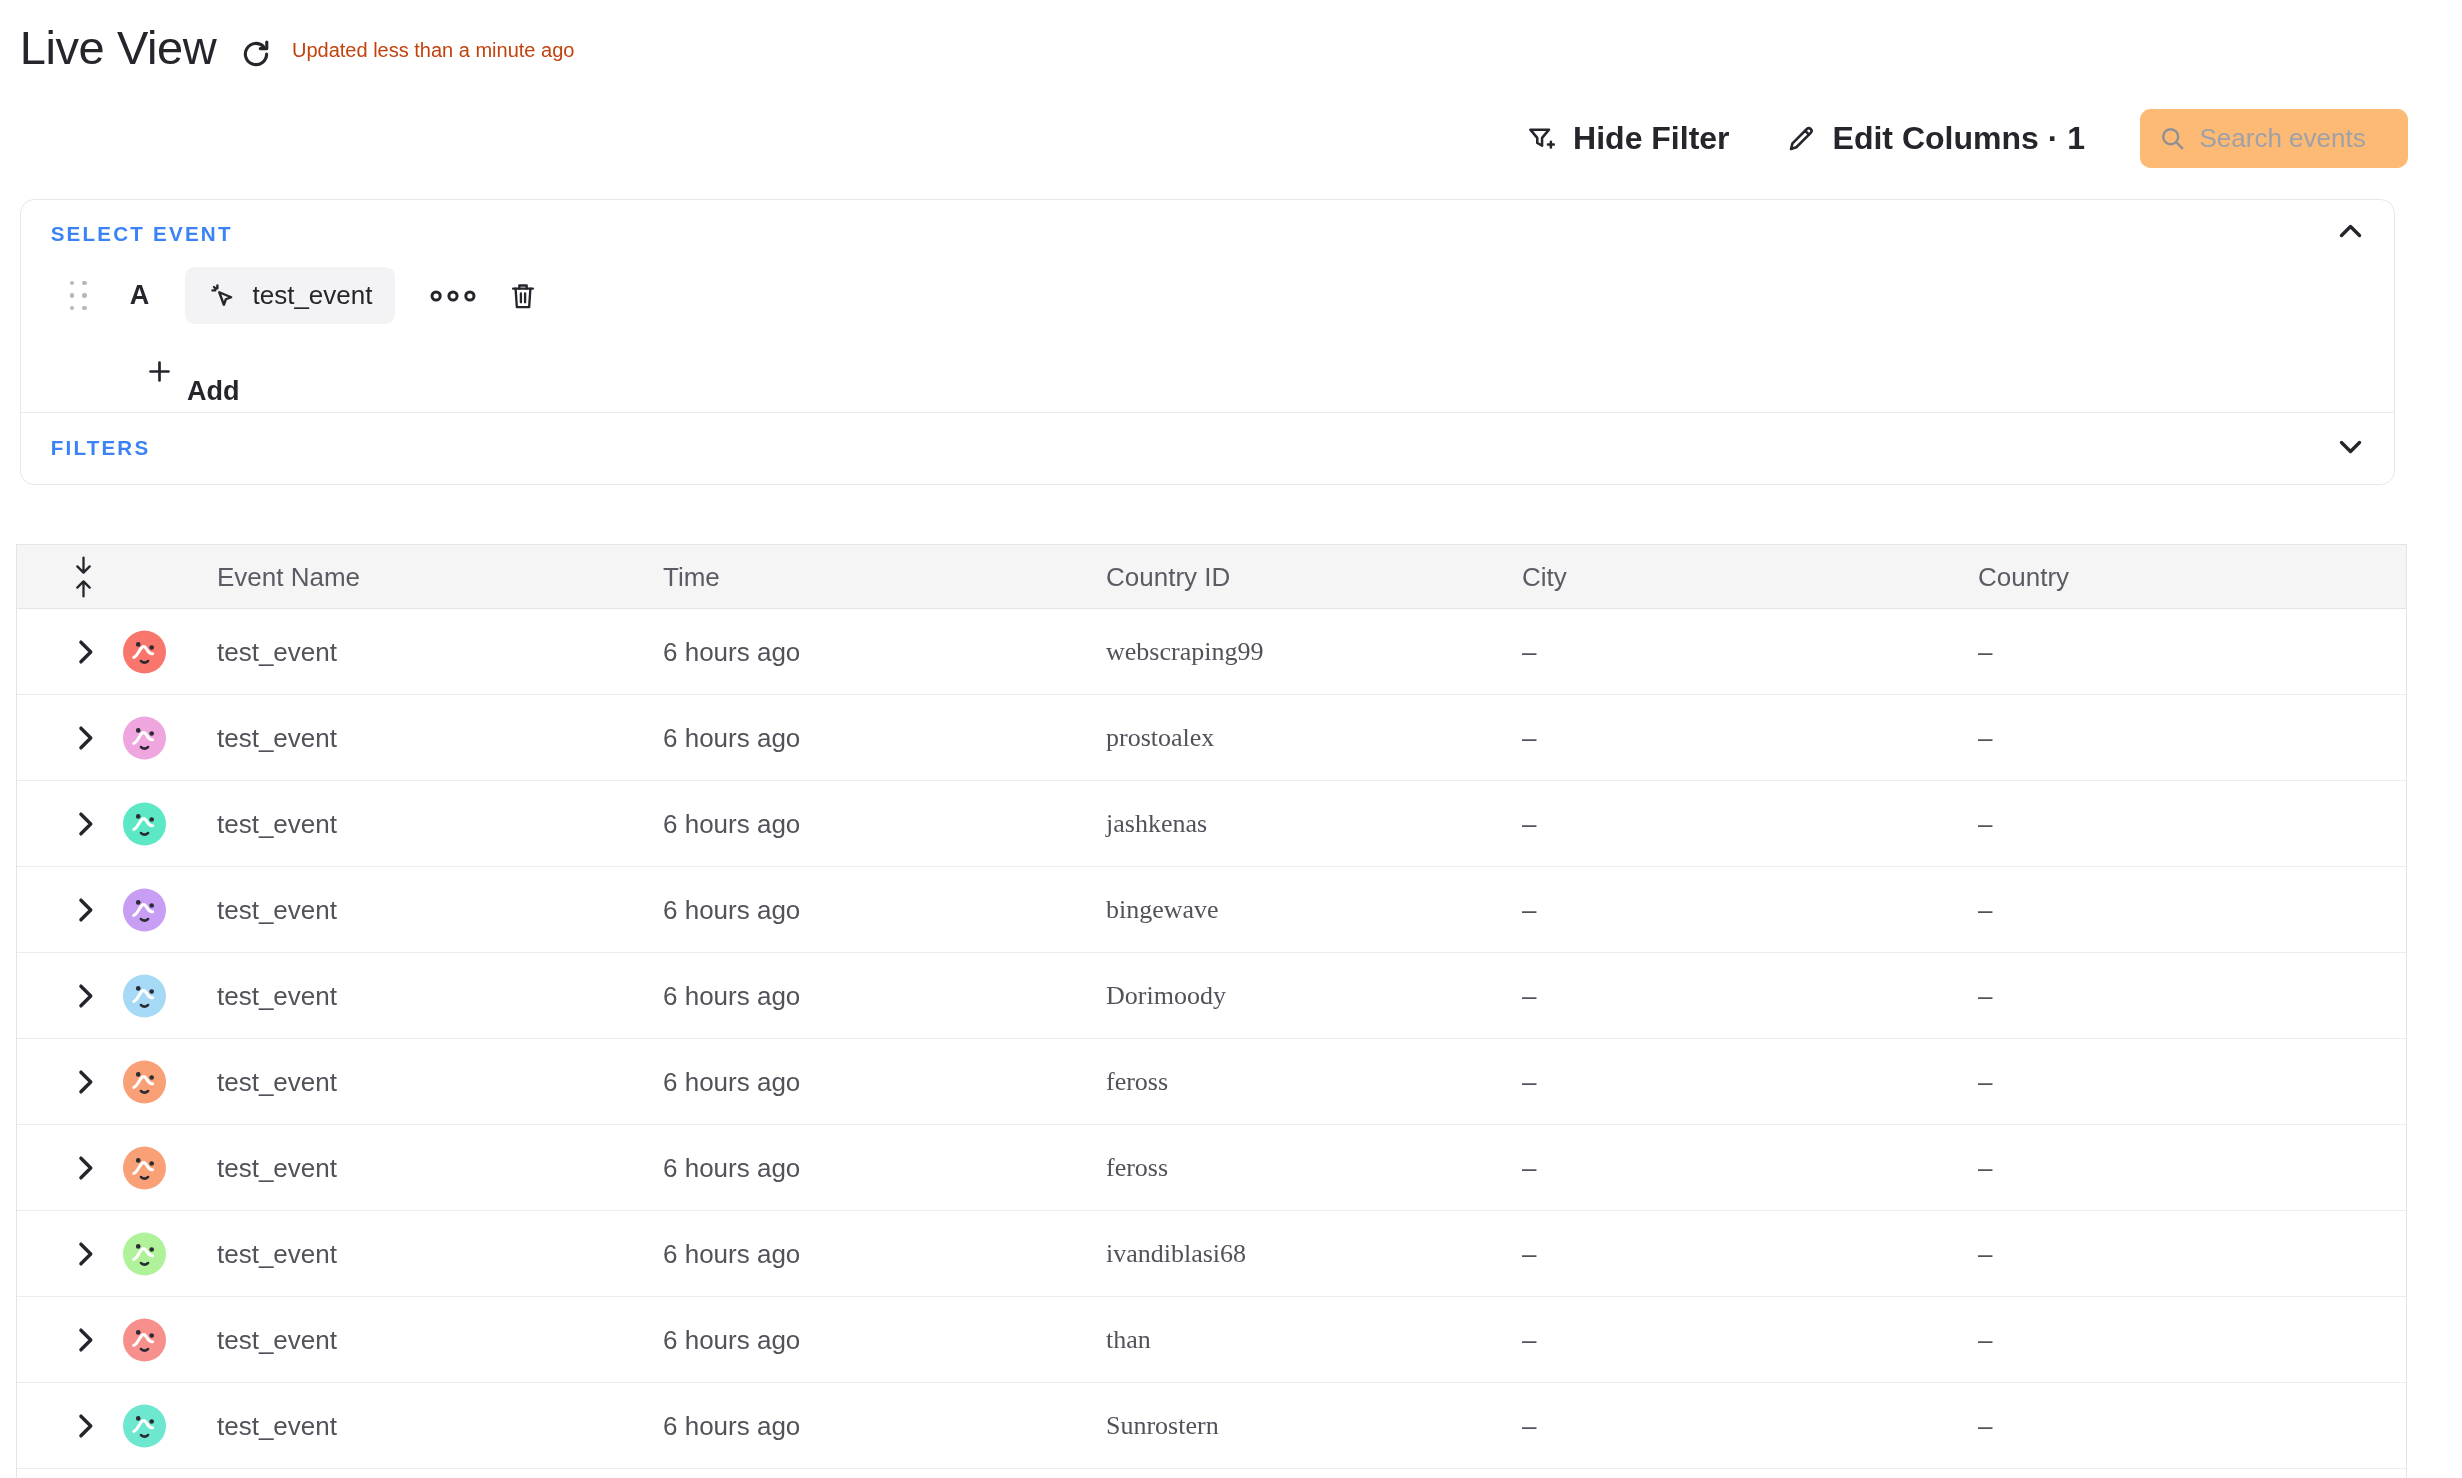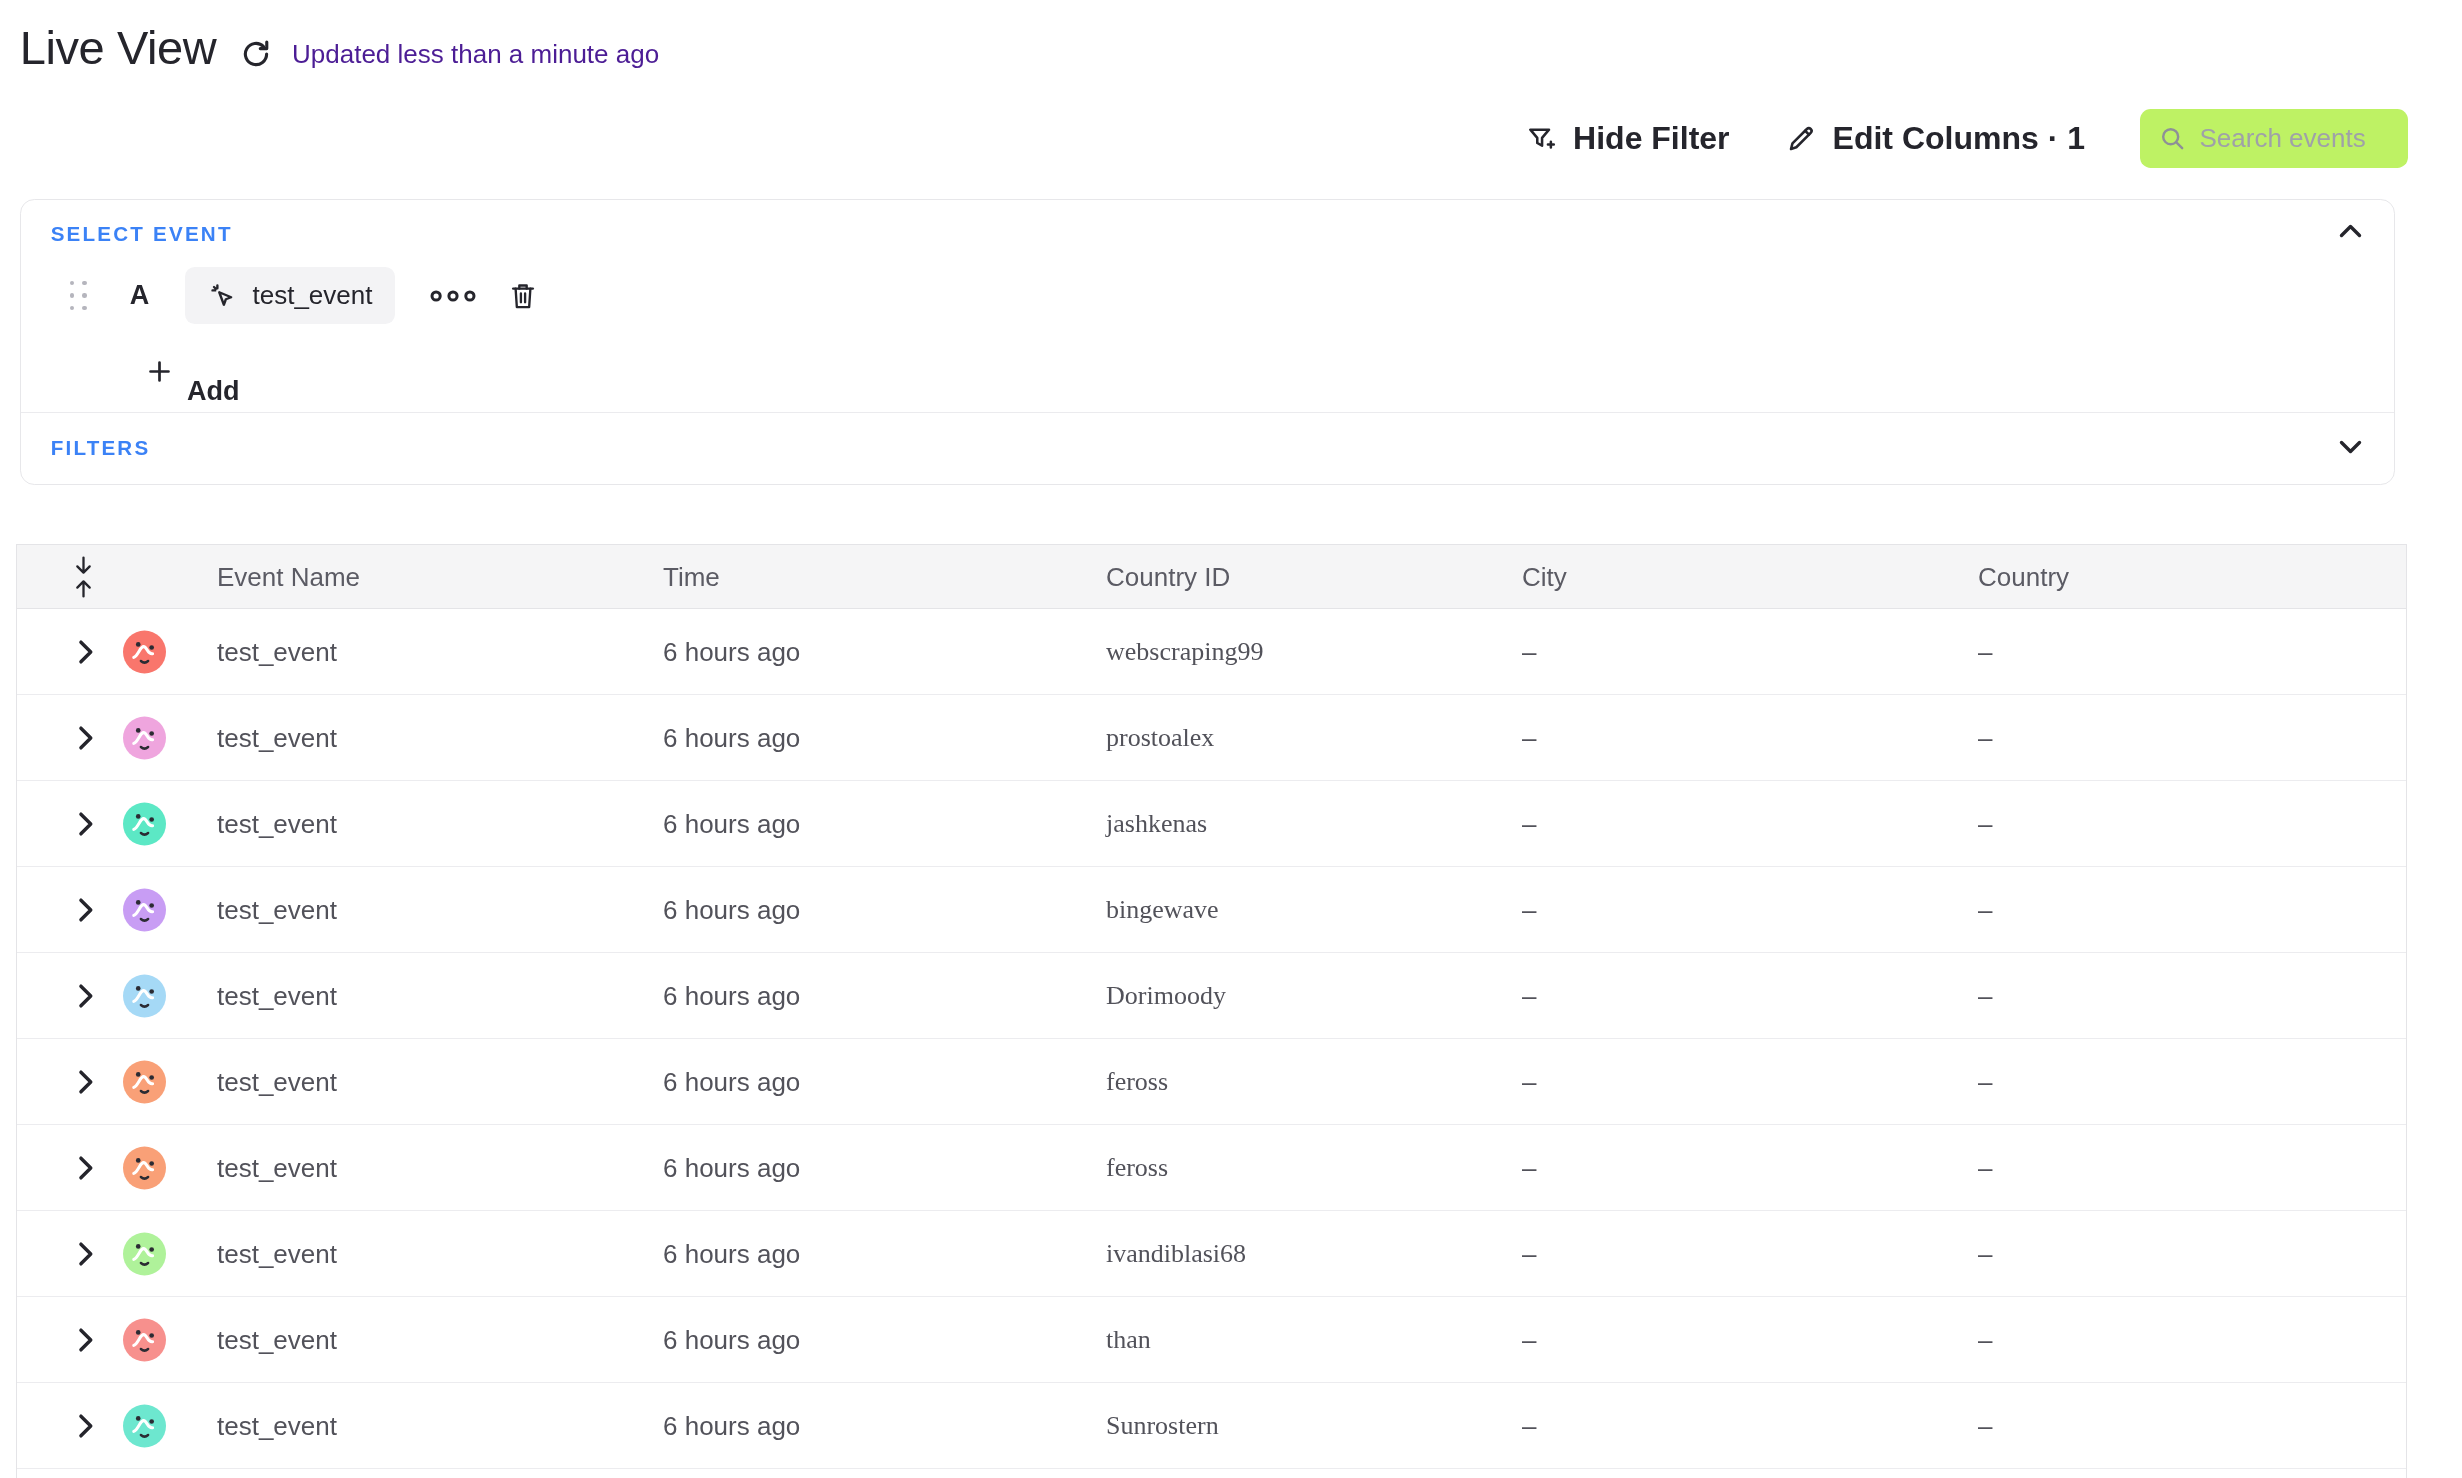"Updated less than a minute" .updated-text { color: #4c1d95 -> #c2410c; font-size: 26px -> 20px }
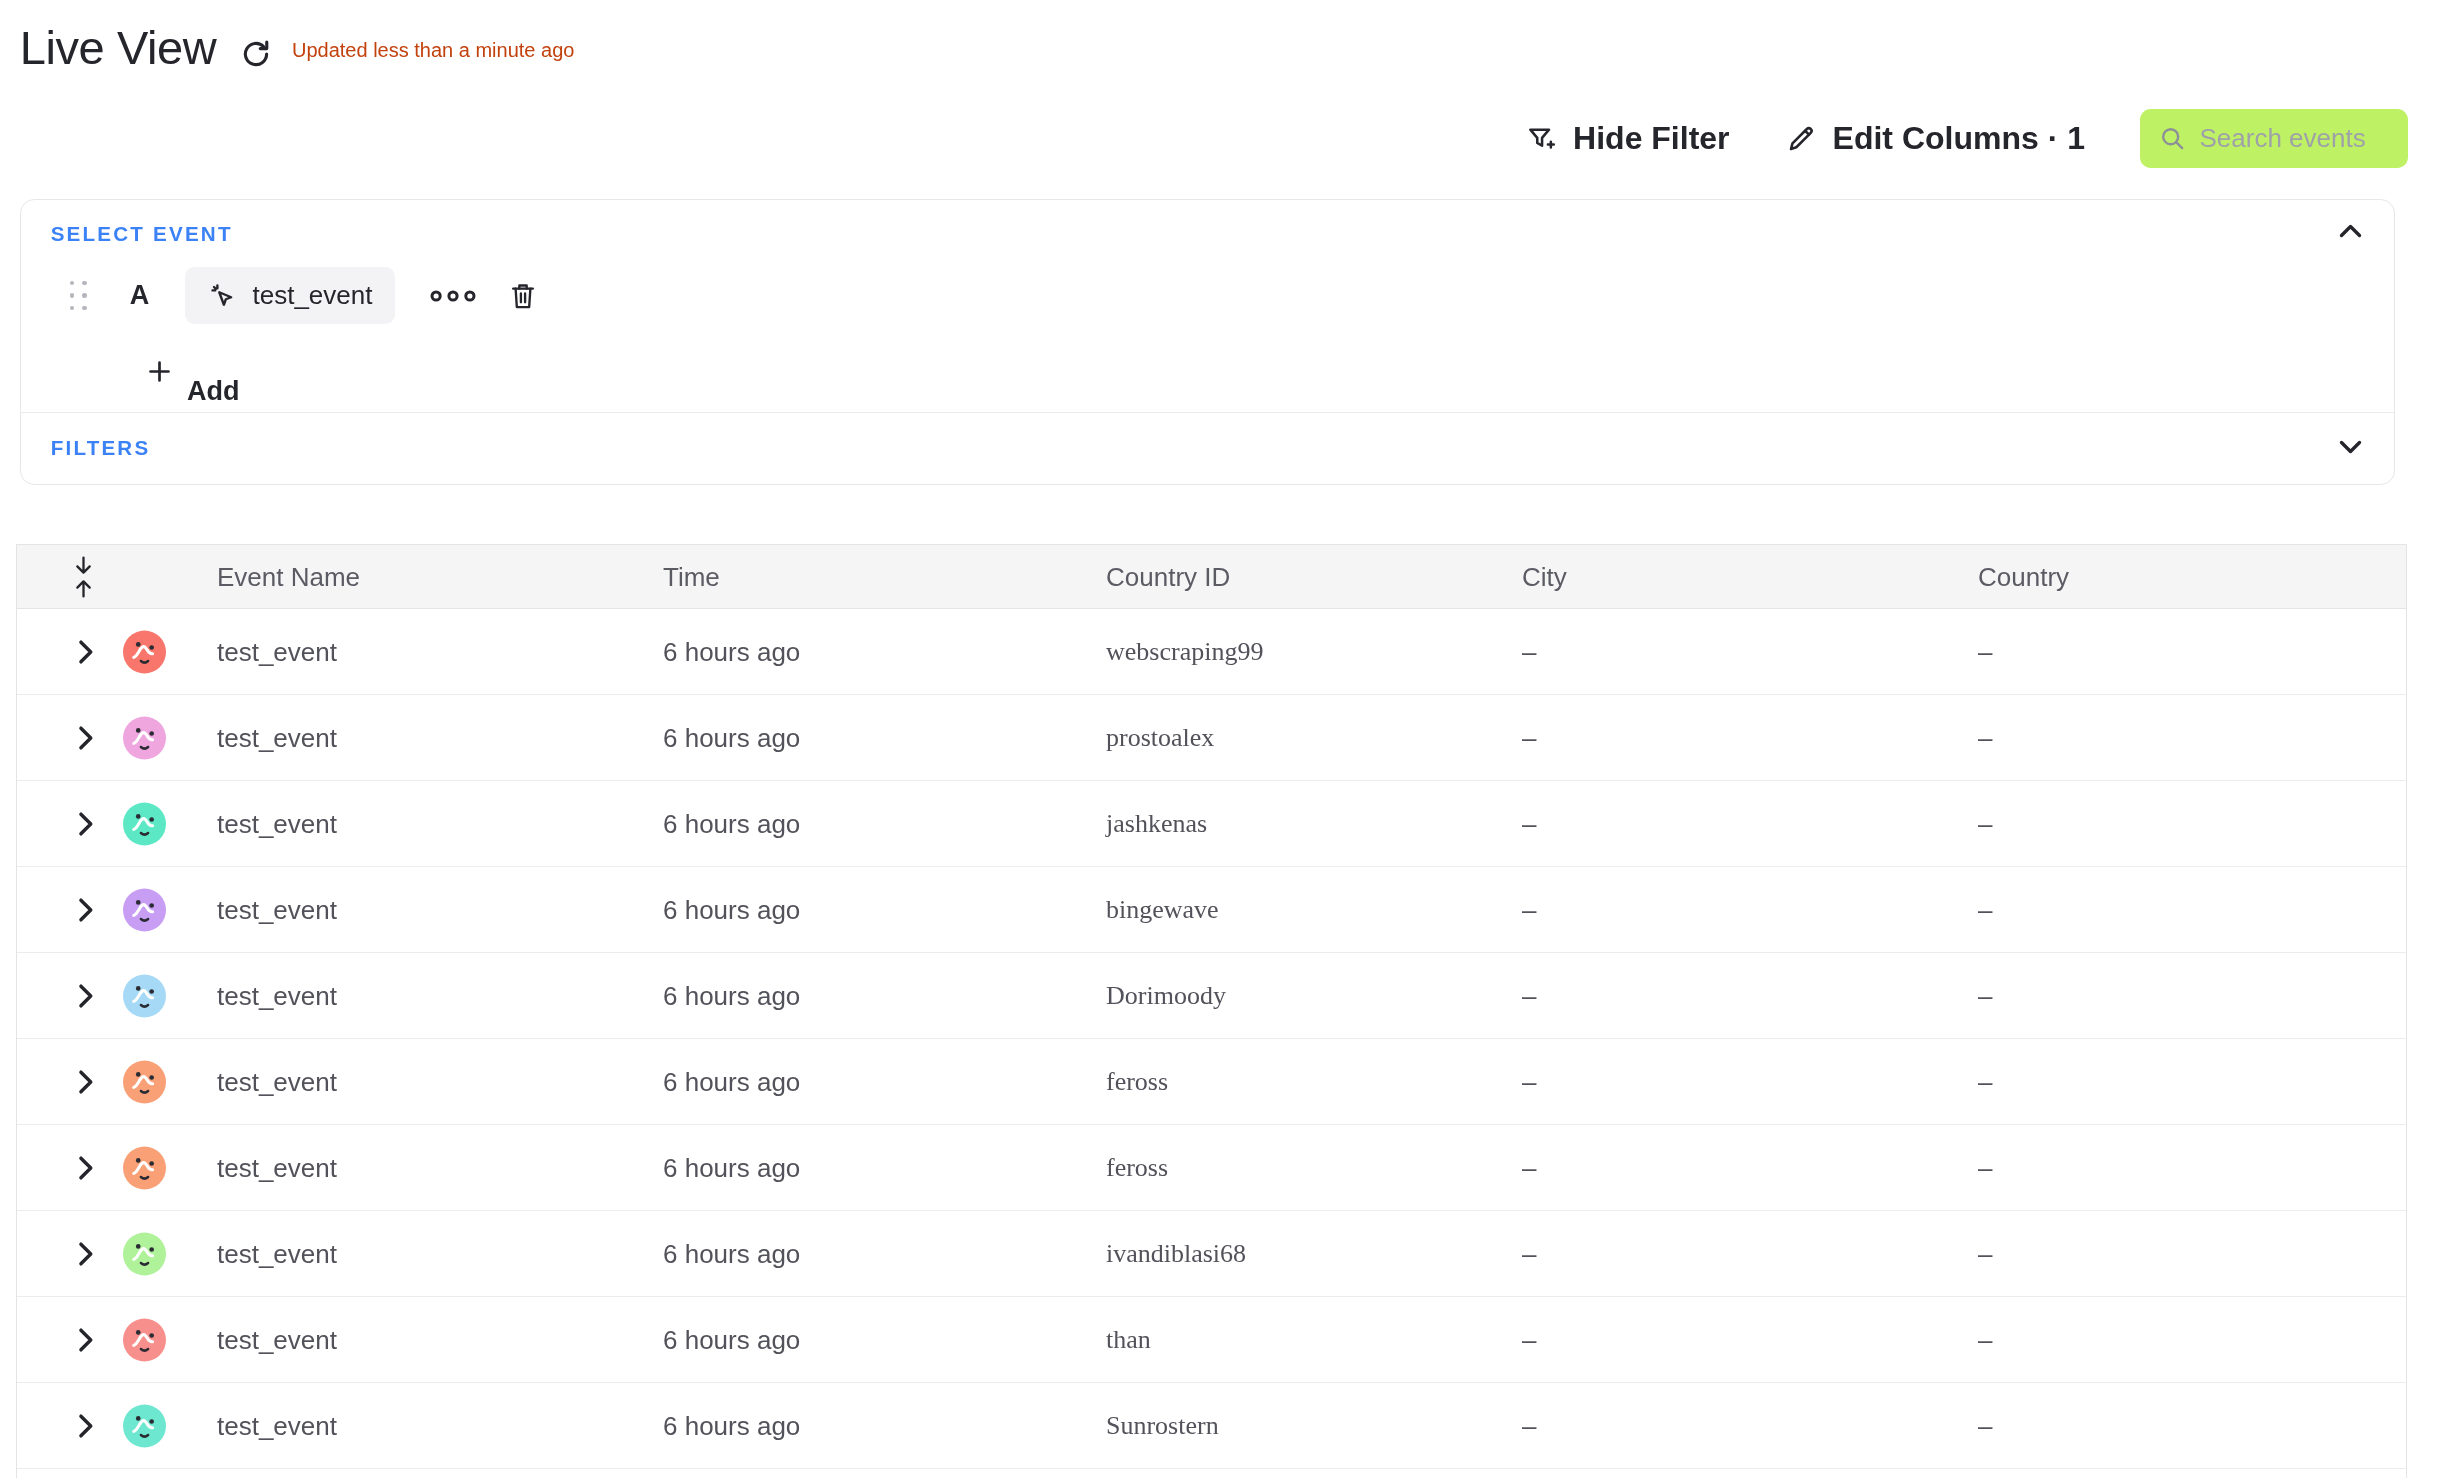"Search events" .search-box { background: #bef264 -> #fdba74 }
